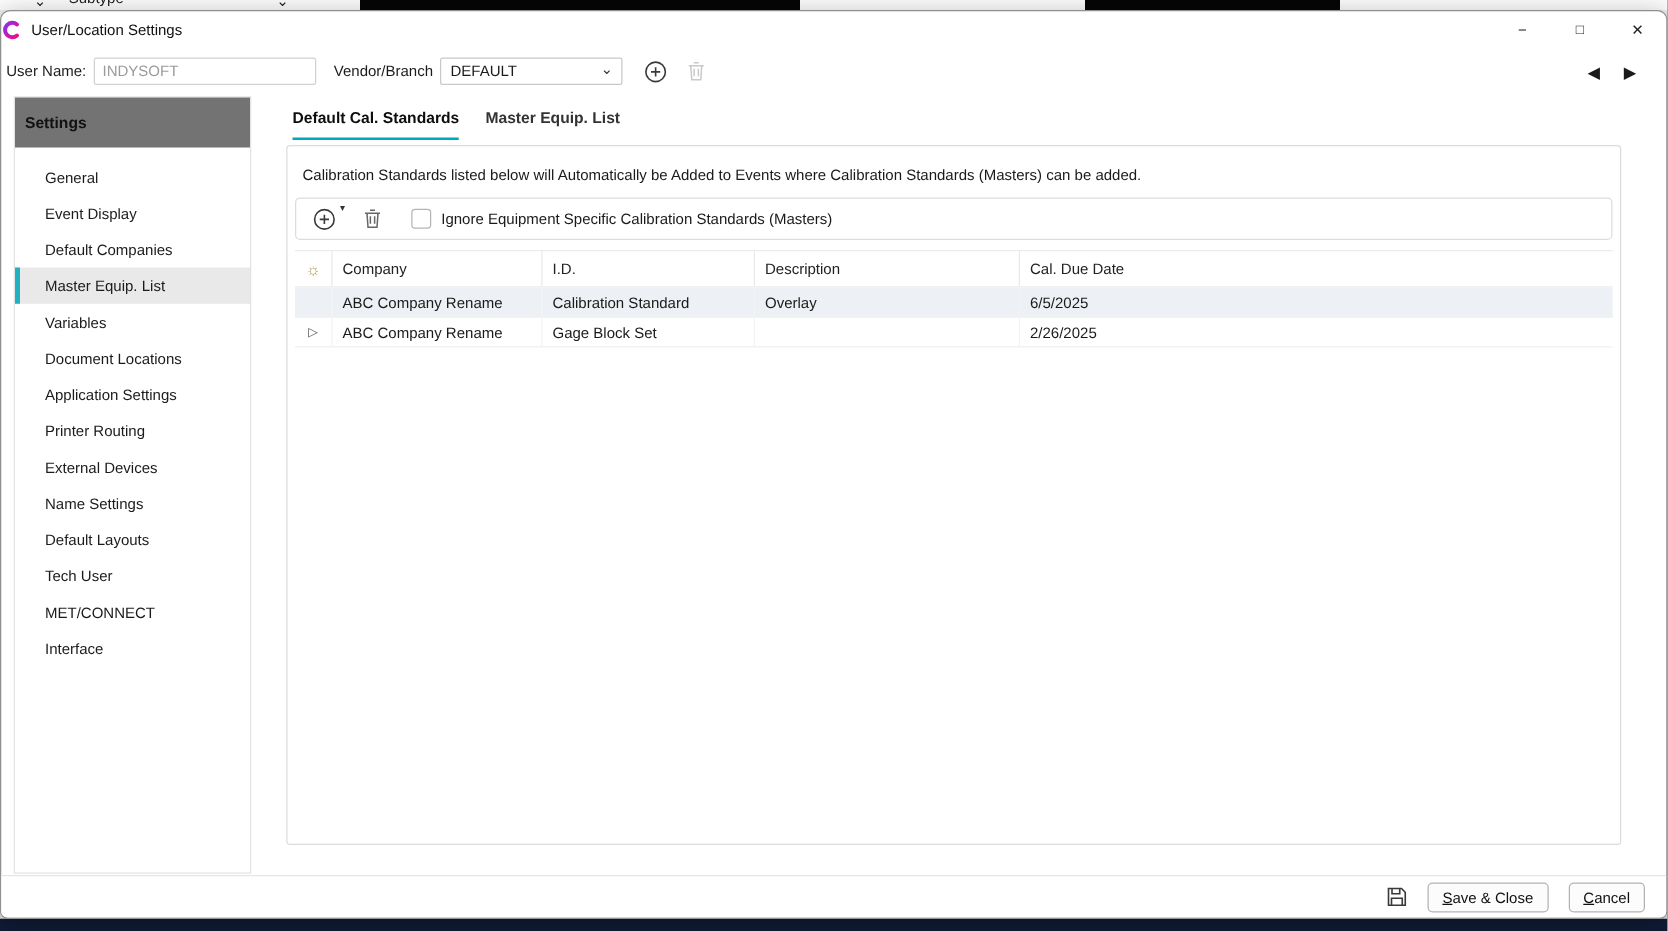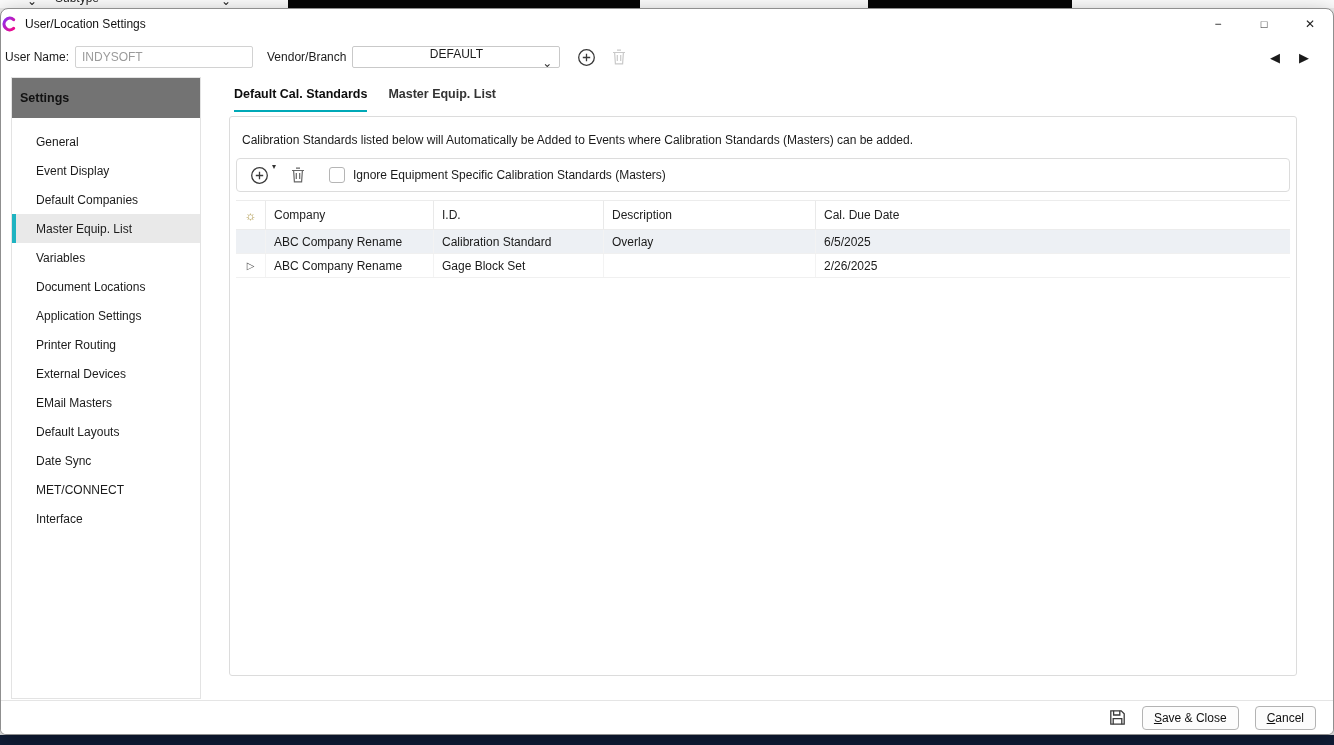"DEFAULT" .combo { flex-direction: column -> none; width: 208px -> 146px }
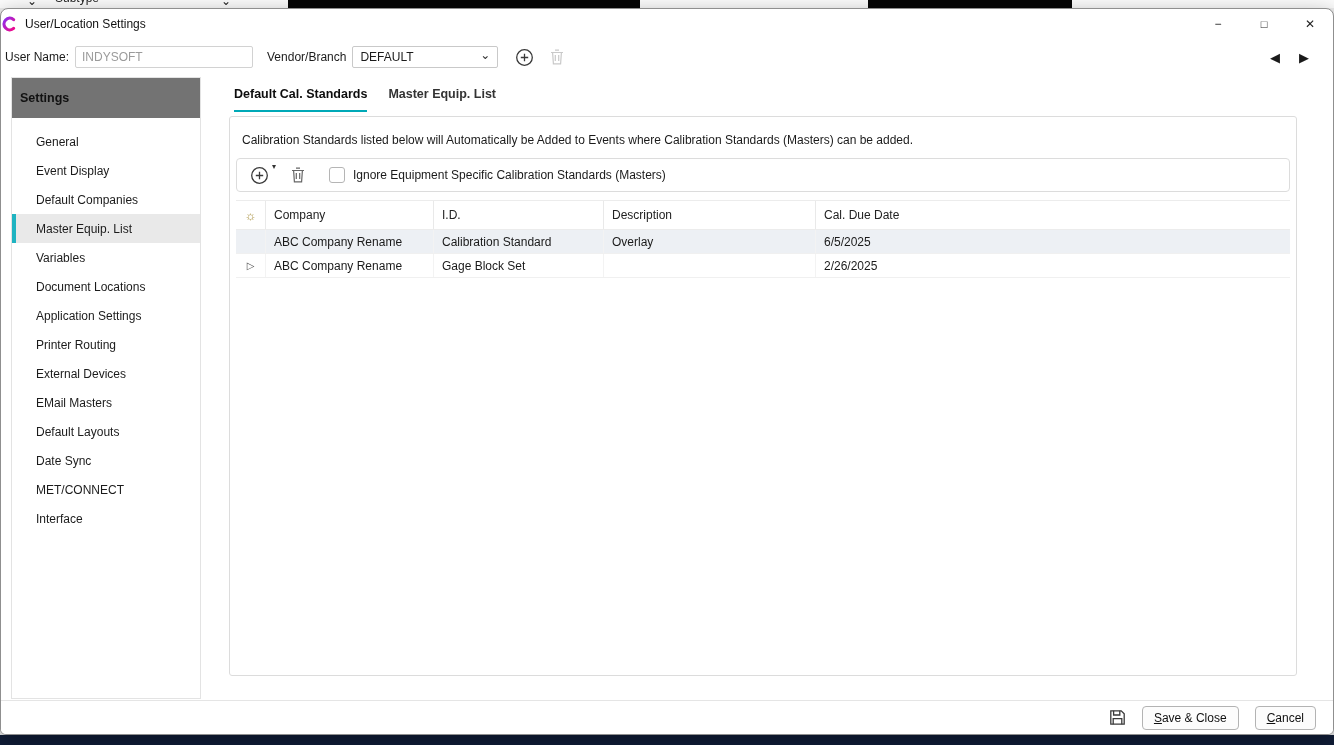"EMail Masters" span { text: EMail Masters -> Name Settings }
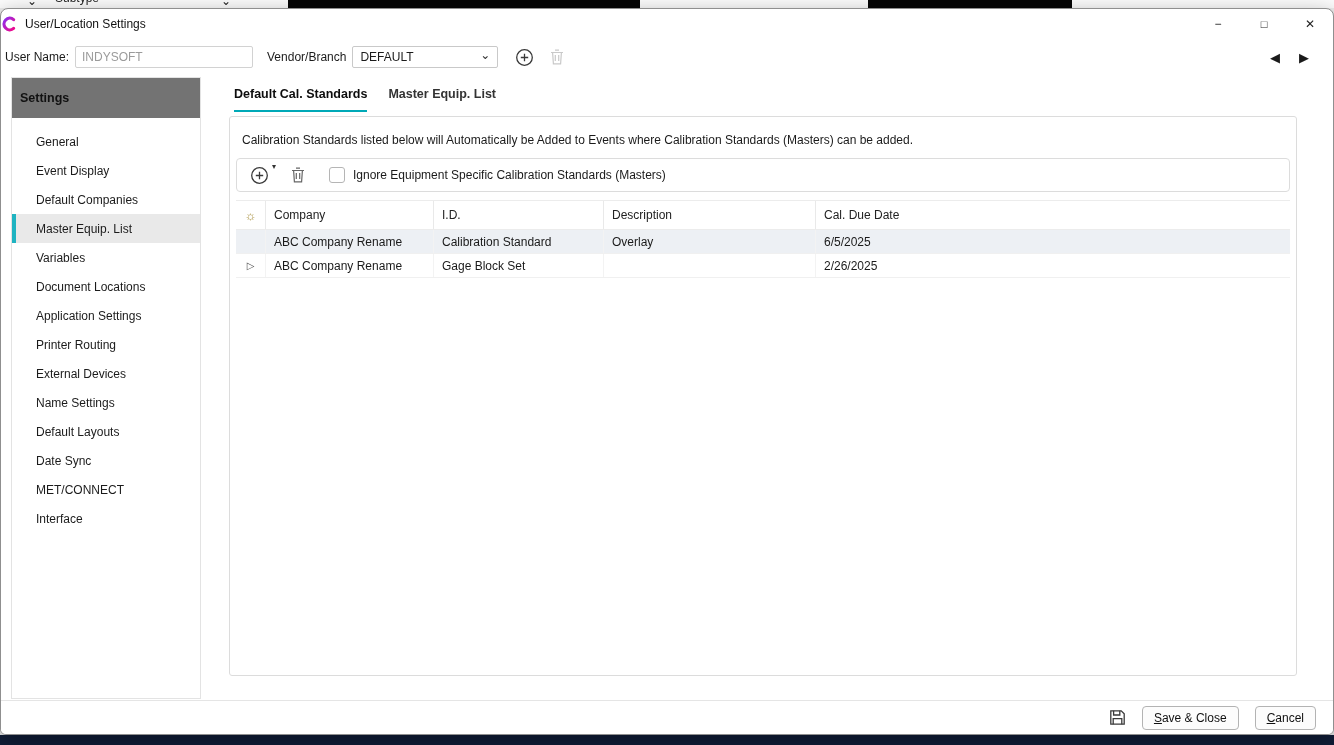"Date Sync" span { text: Date Sync -> Tech User }
